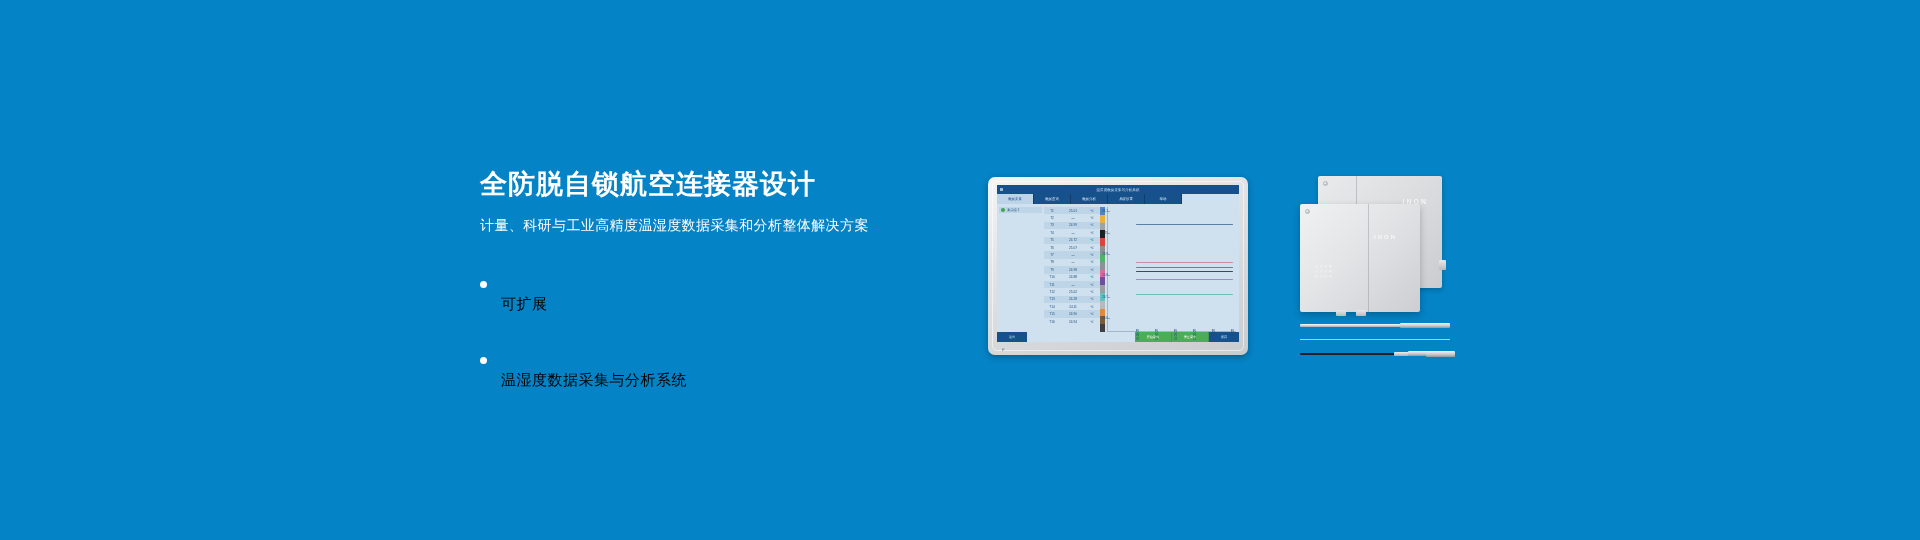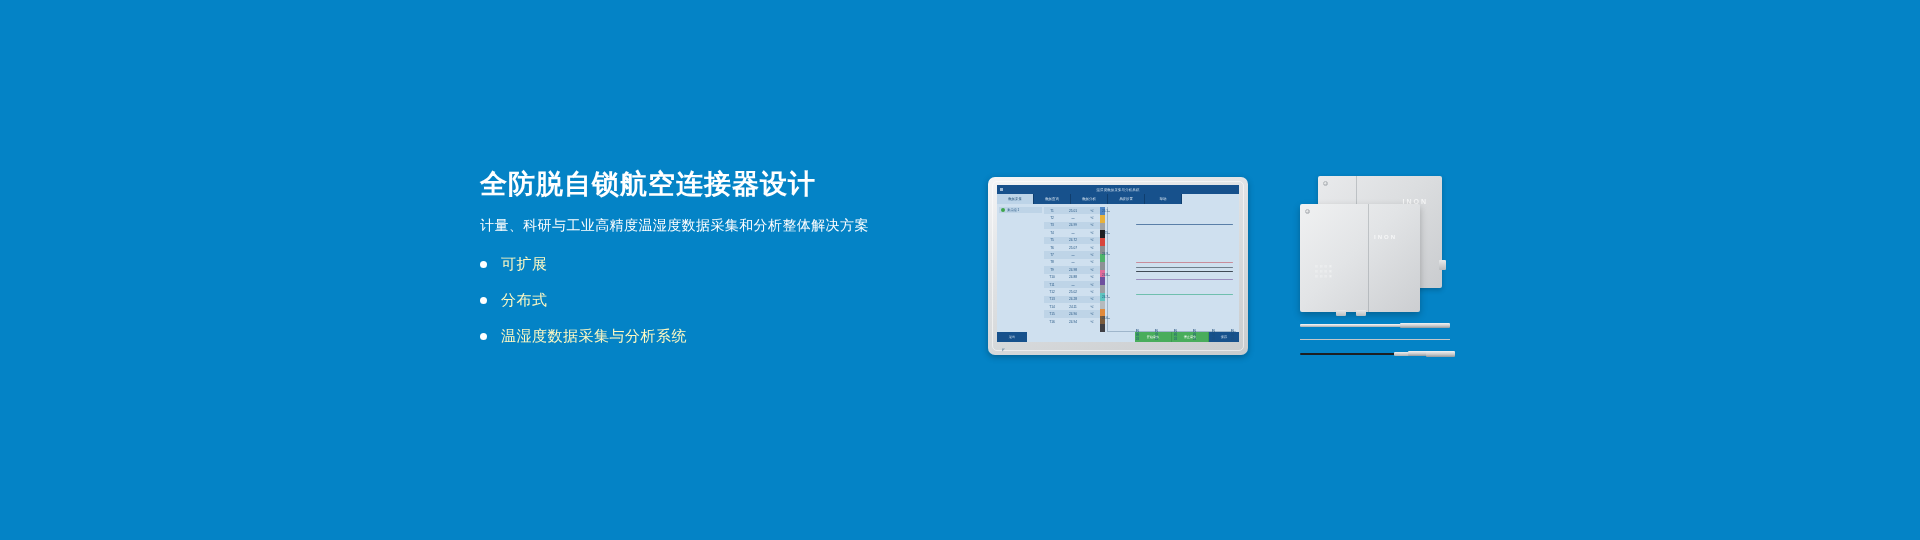"可扩展" .feature-label { color: #fef9c3 -> #000000; margin-top: none -> 40px }
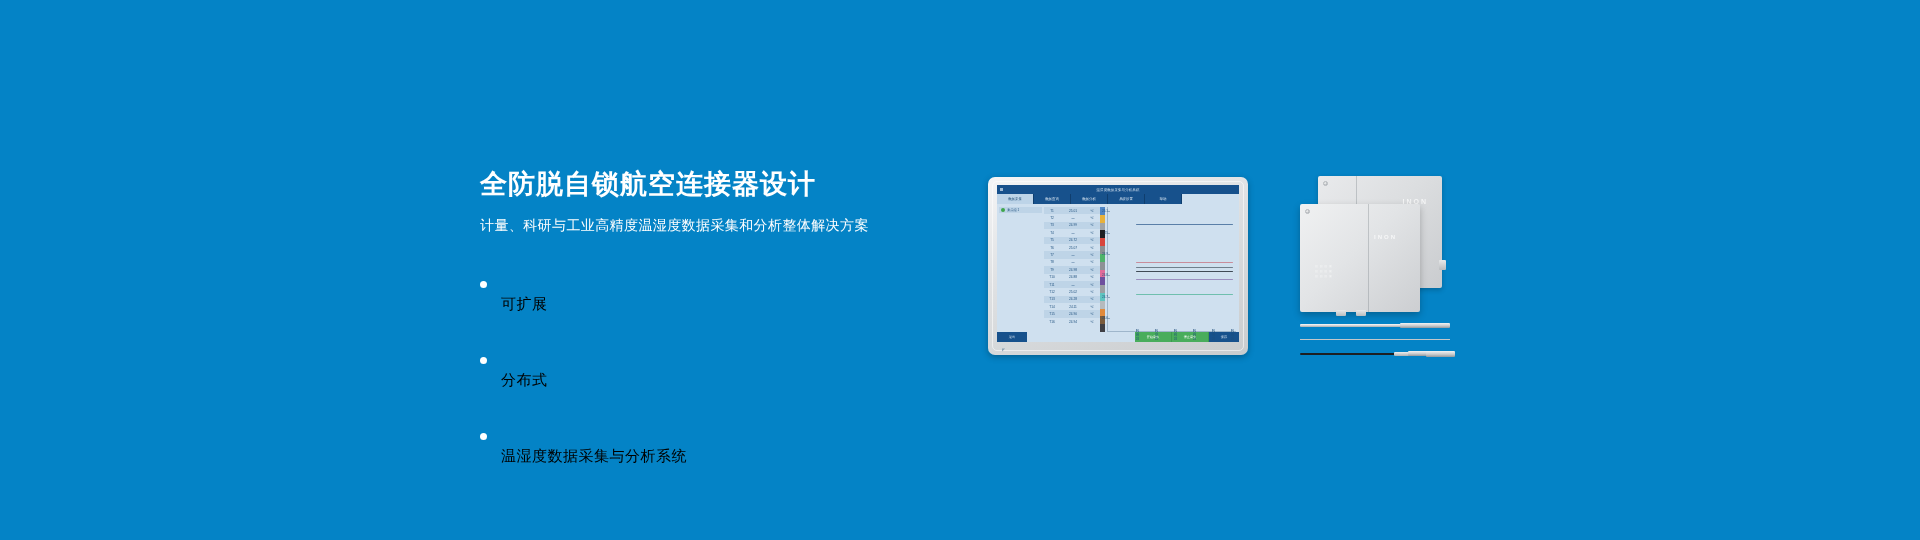"分布式" li.feature-item { html: <li> <span></span> <span>分布式</span> </li> -> none }
